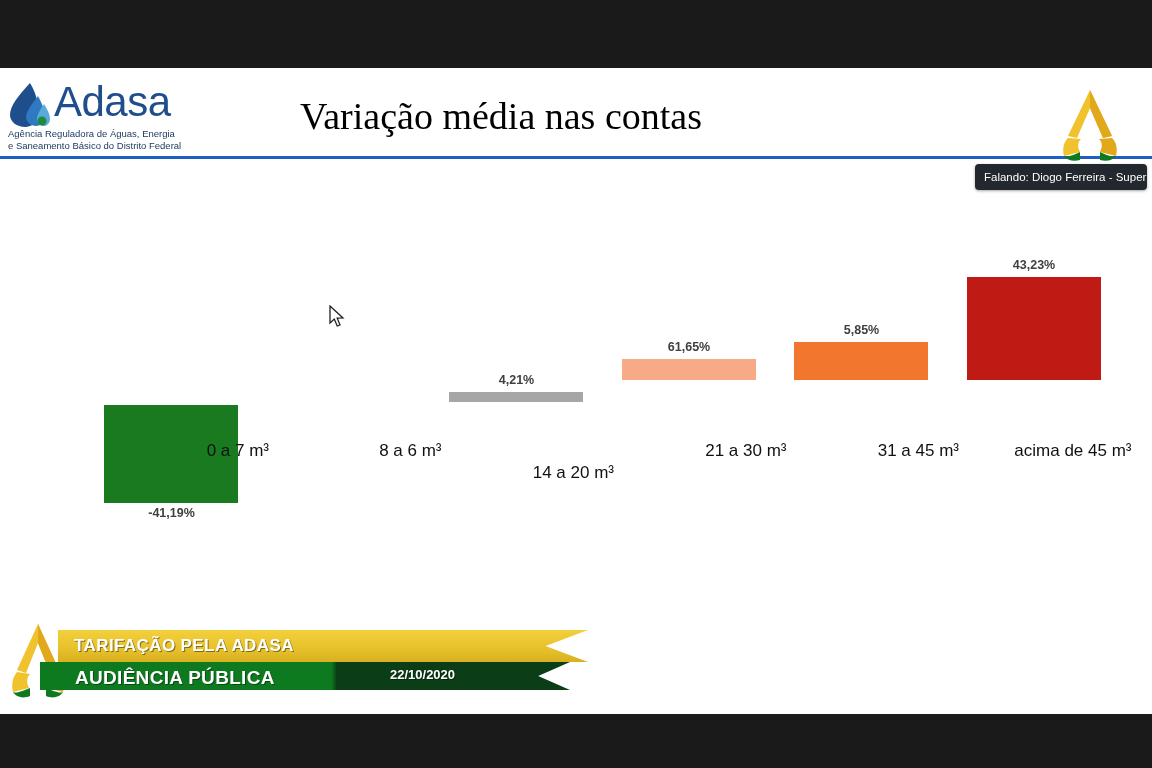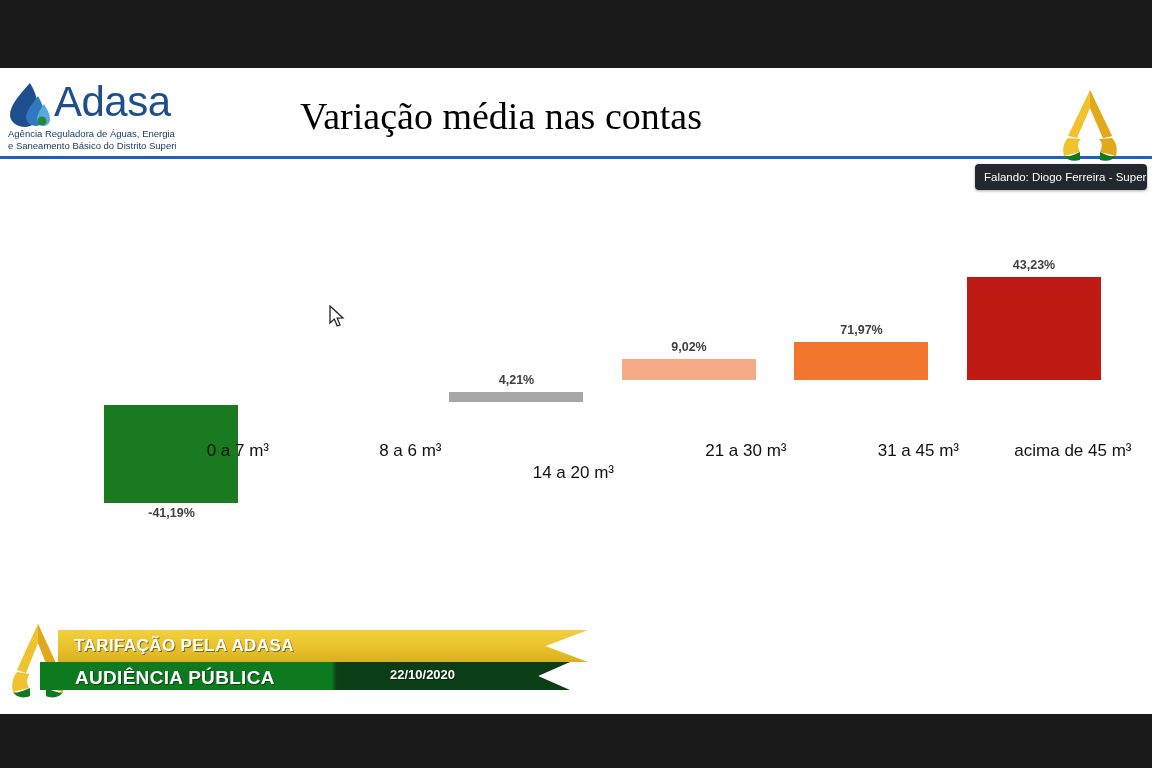"e Saneamento Básico do Distrito" div { text: Superi -> Federal }
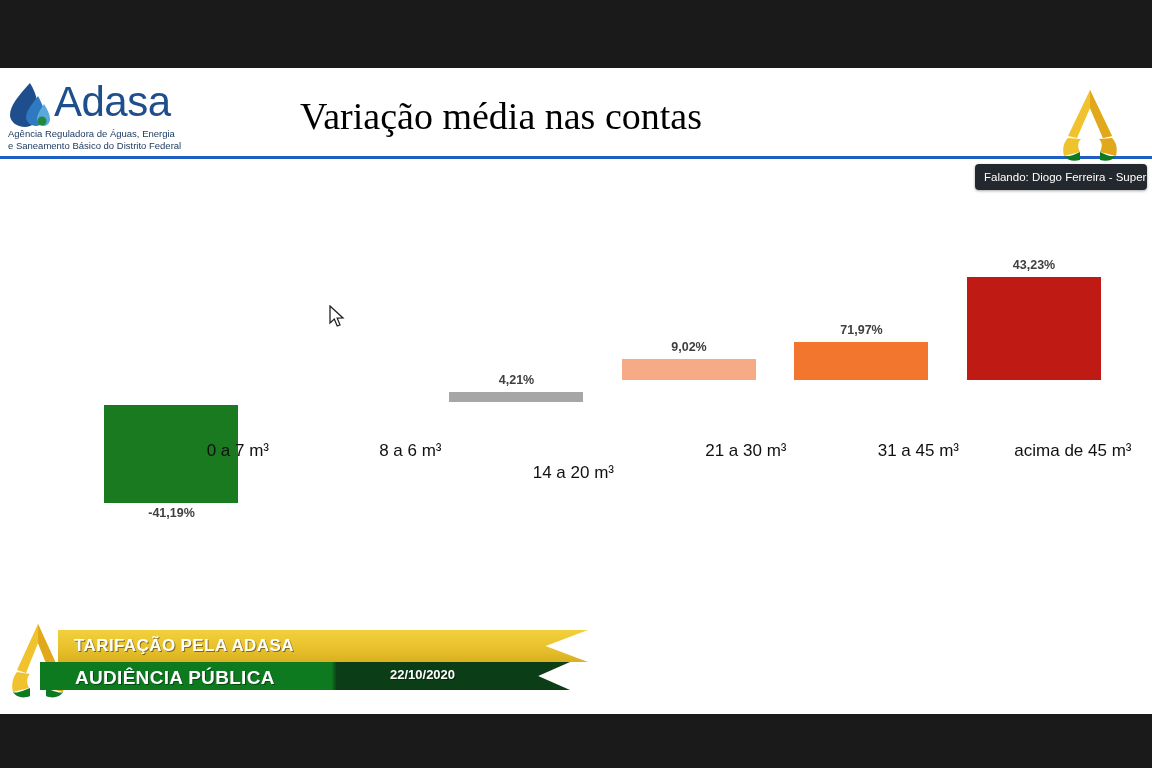"71,97%" div.bar-value { text: 71,97% -> 5,85% }
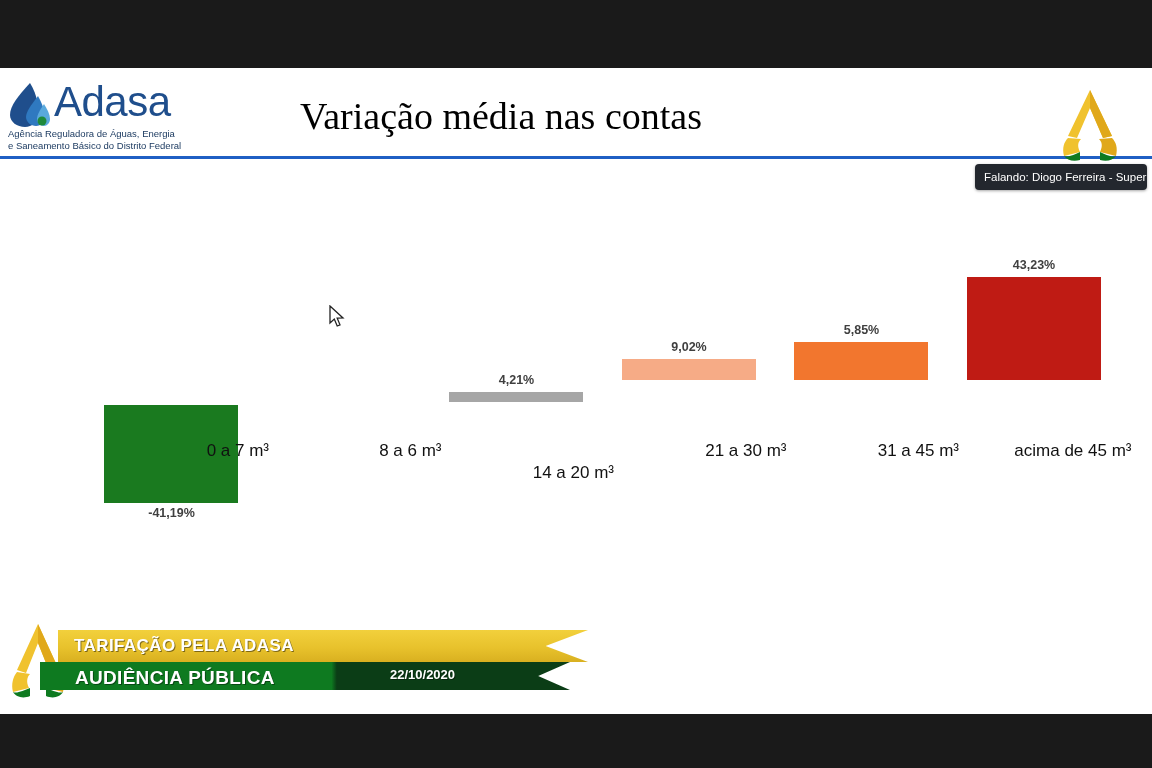"9,02%" div.bar-value { text: 9,02% -> 61,65% }
